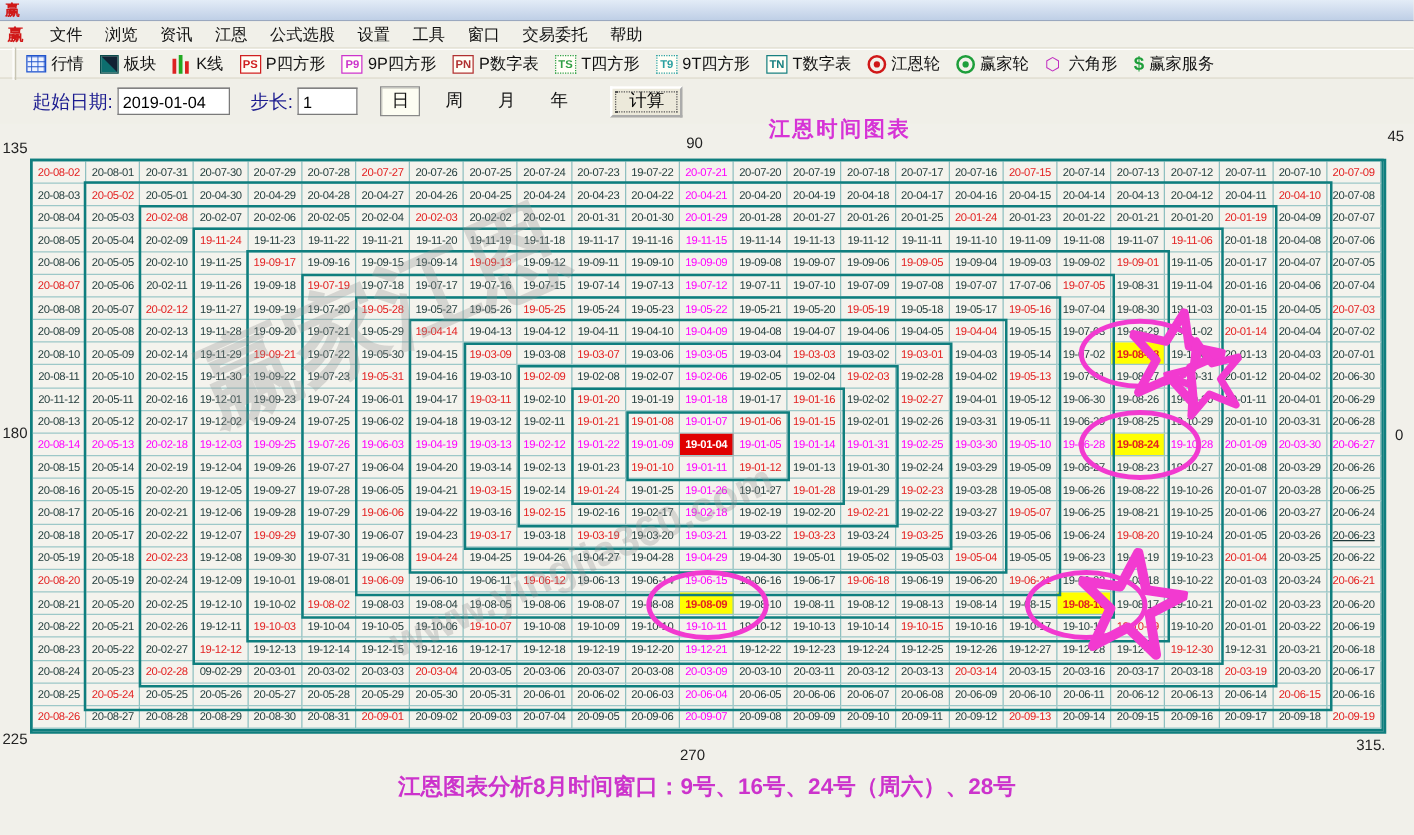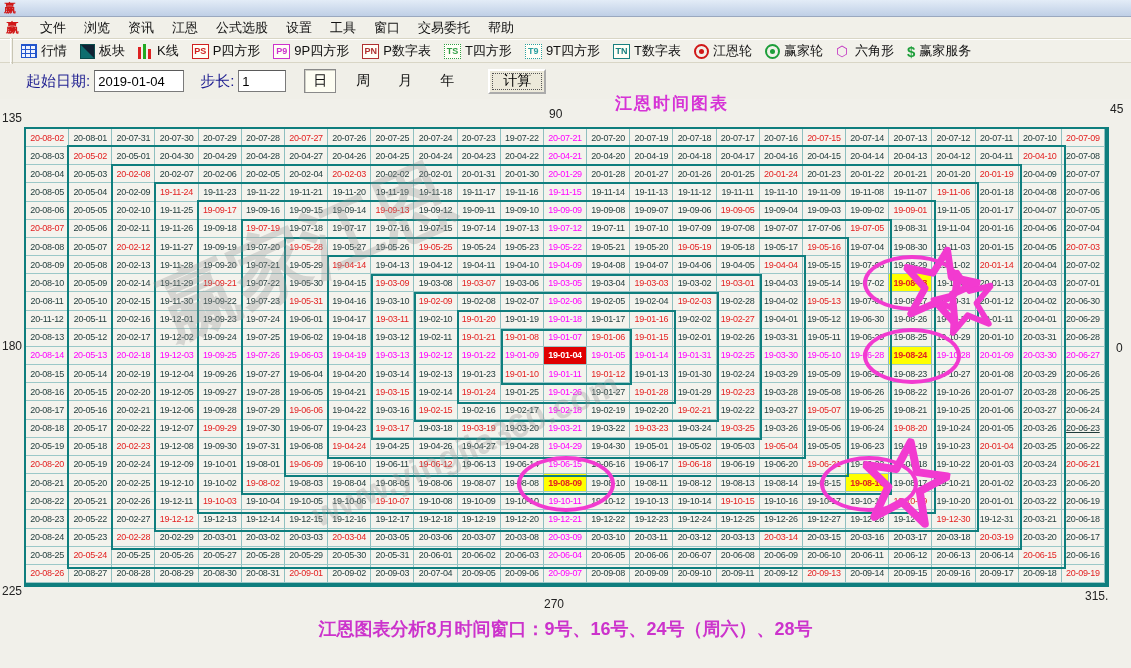"20-02-29" div.cell { text: 20-02-29 -> 09-02-29 }
